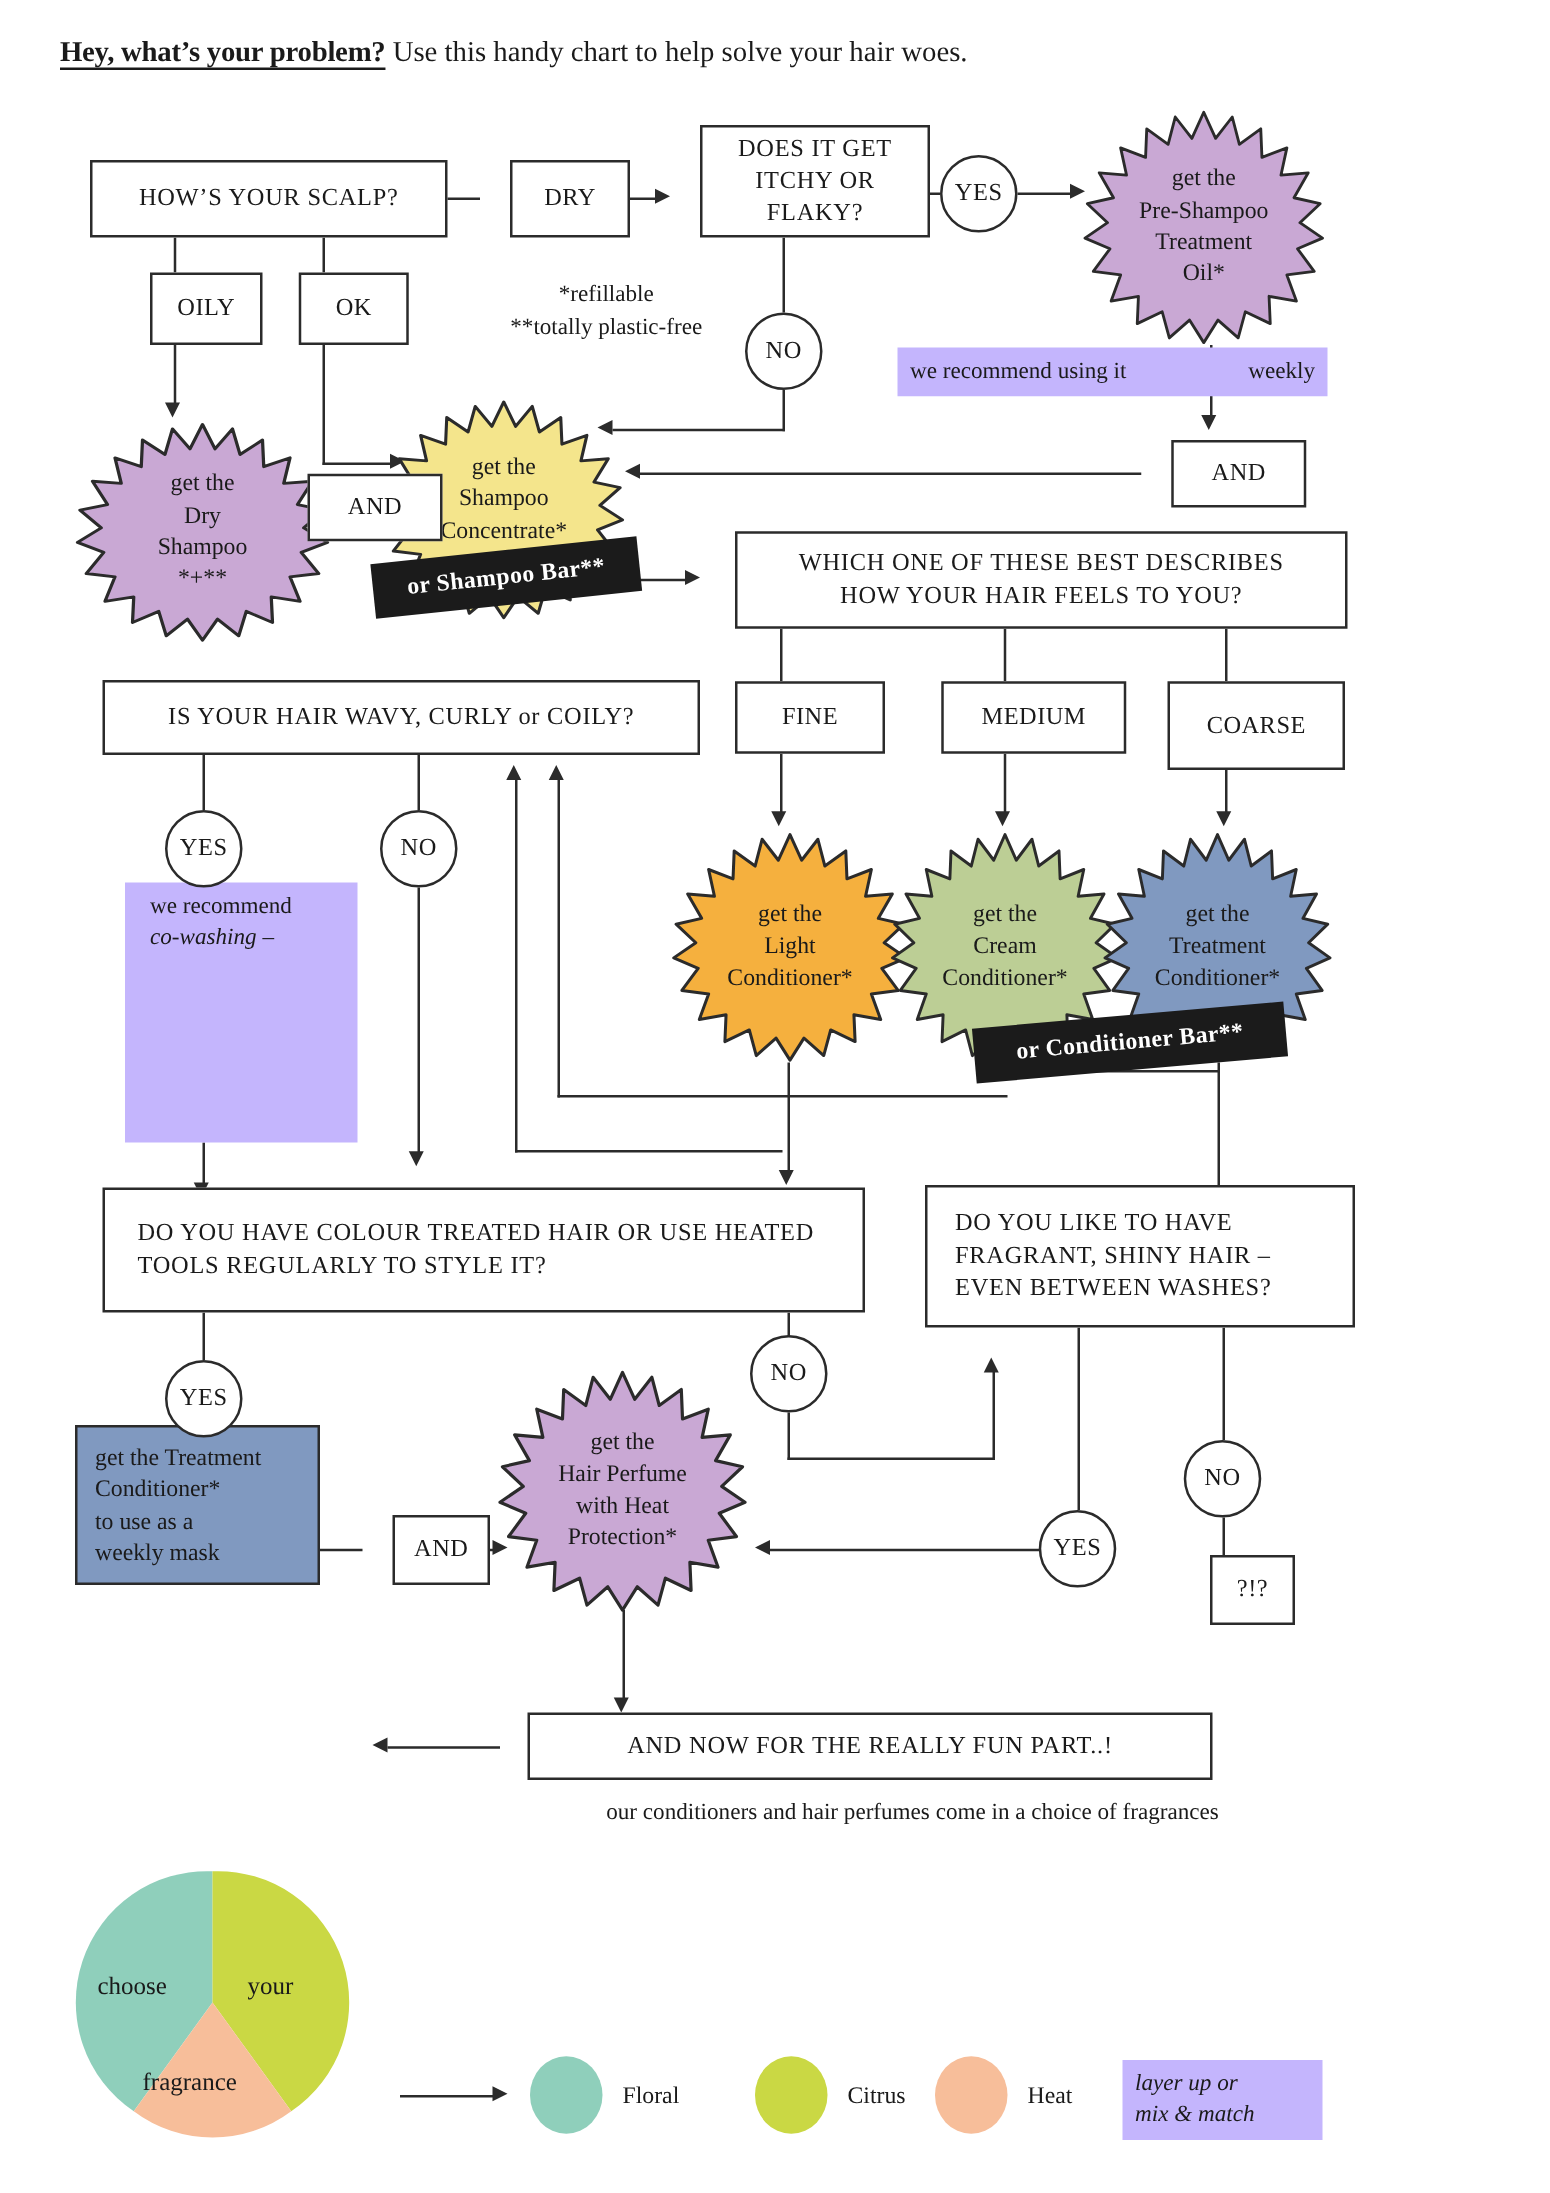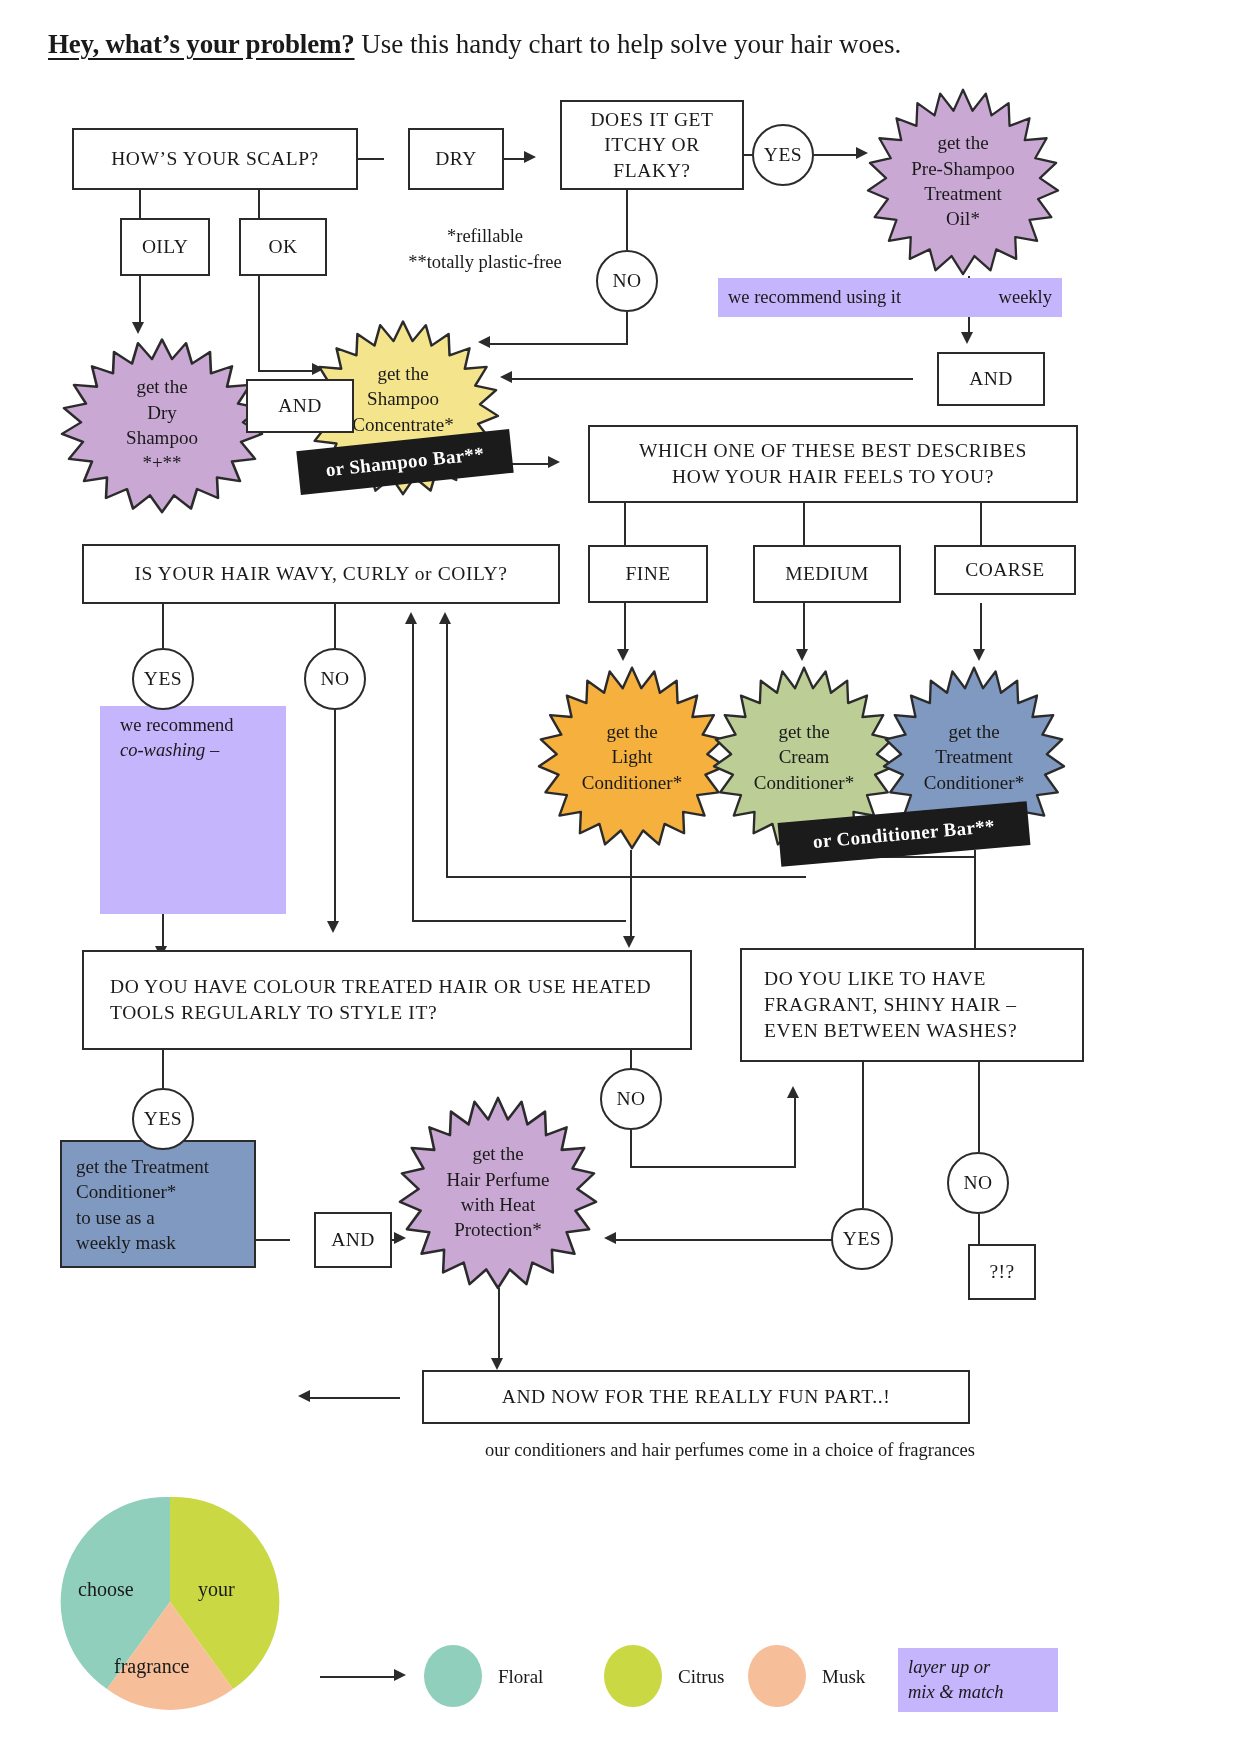"Hey, what’s your problem? Use" #title { font-size: 27px -> 23px }
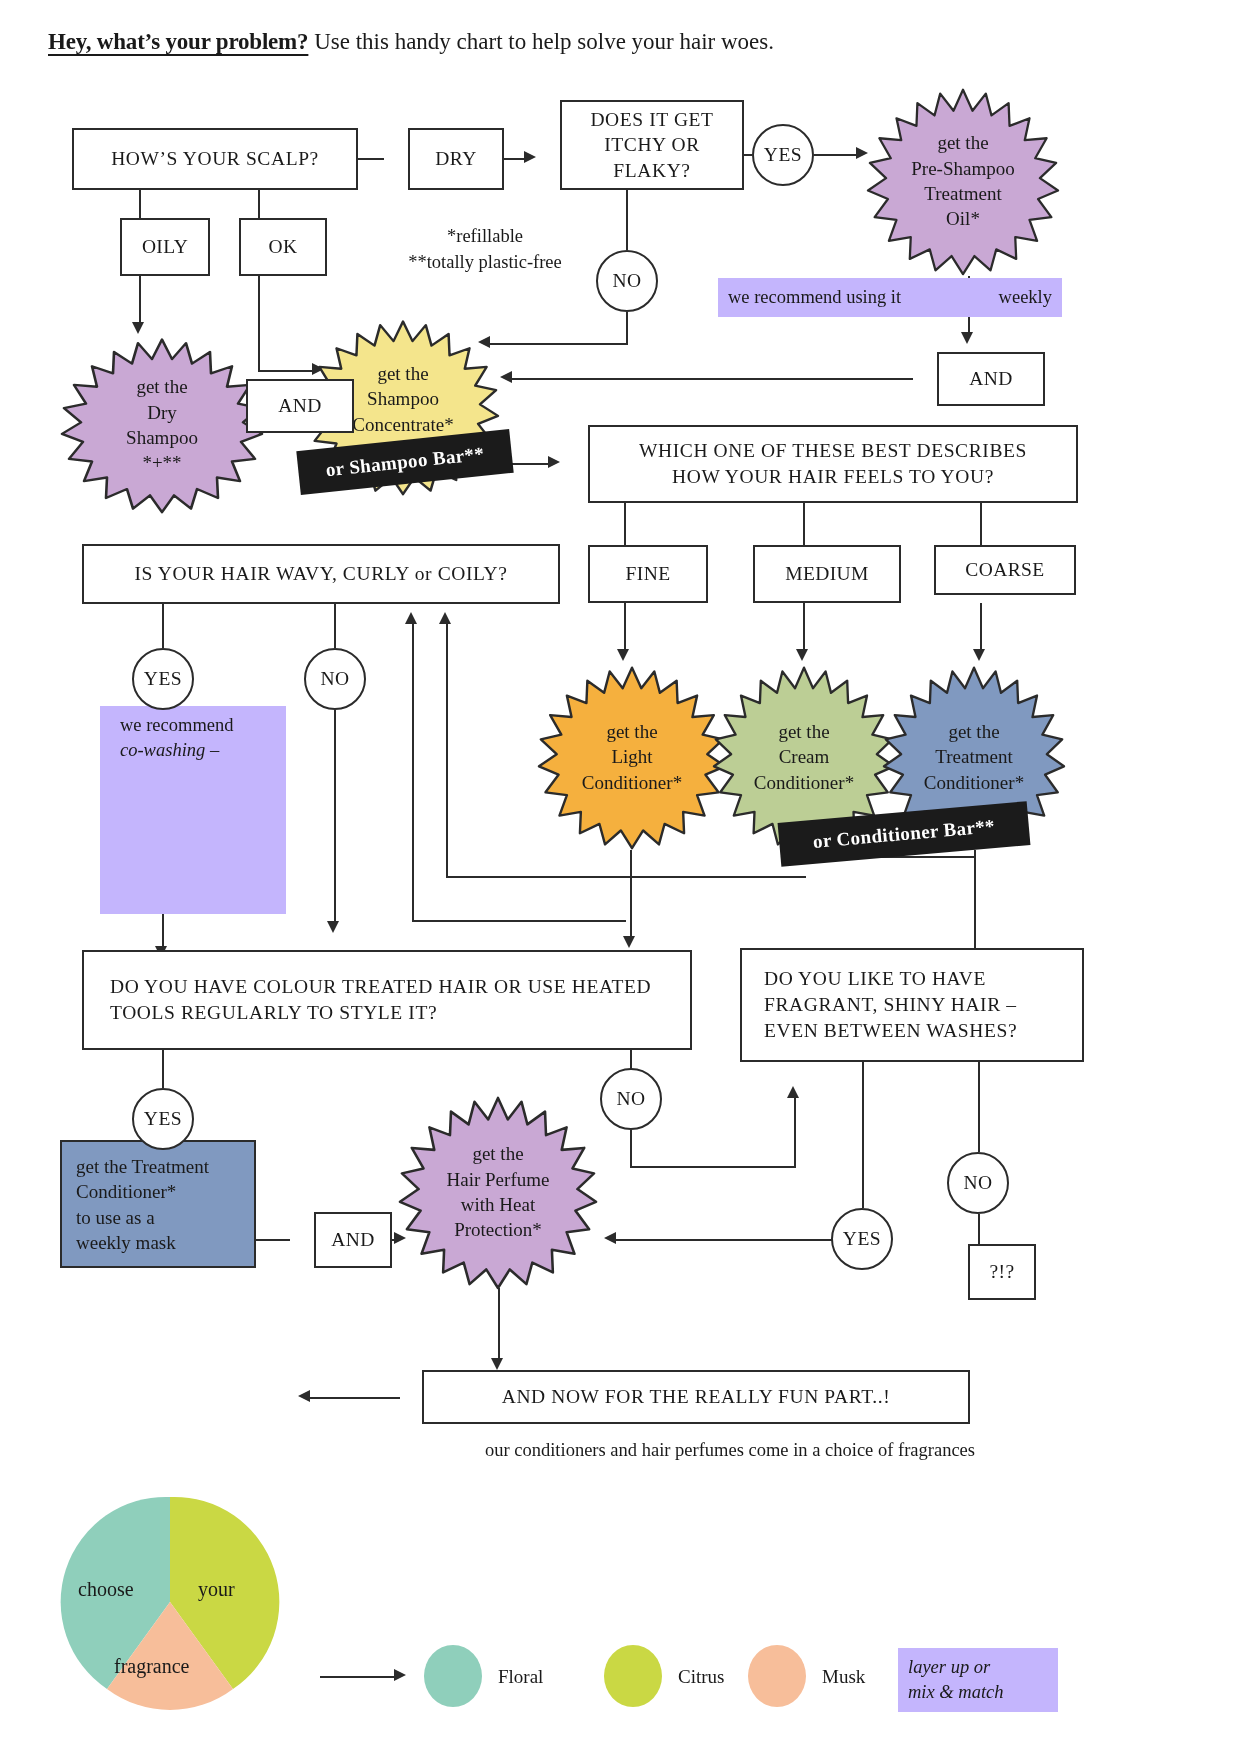"COARSE" div.abs { height: 50px -> 71px }
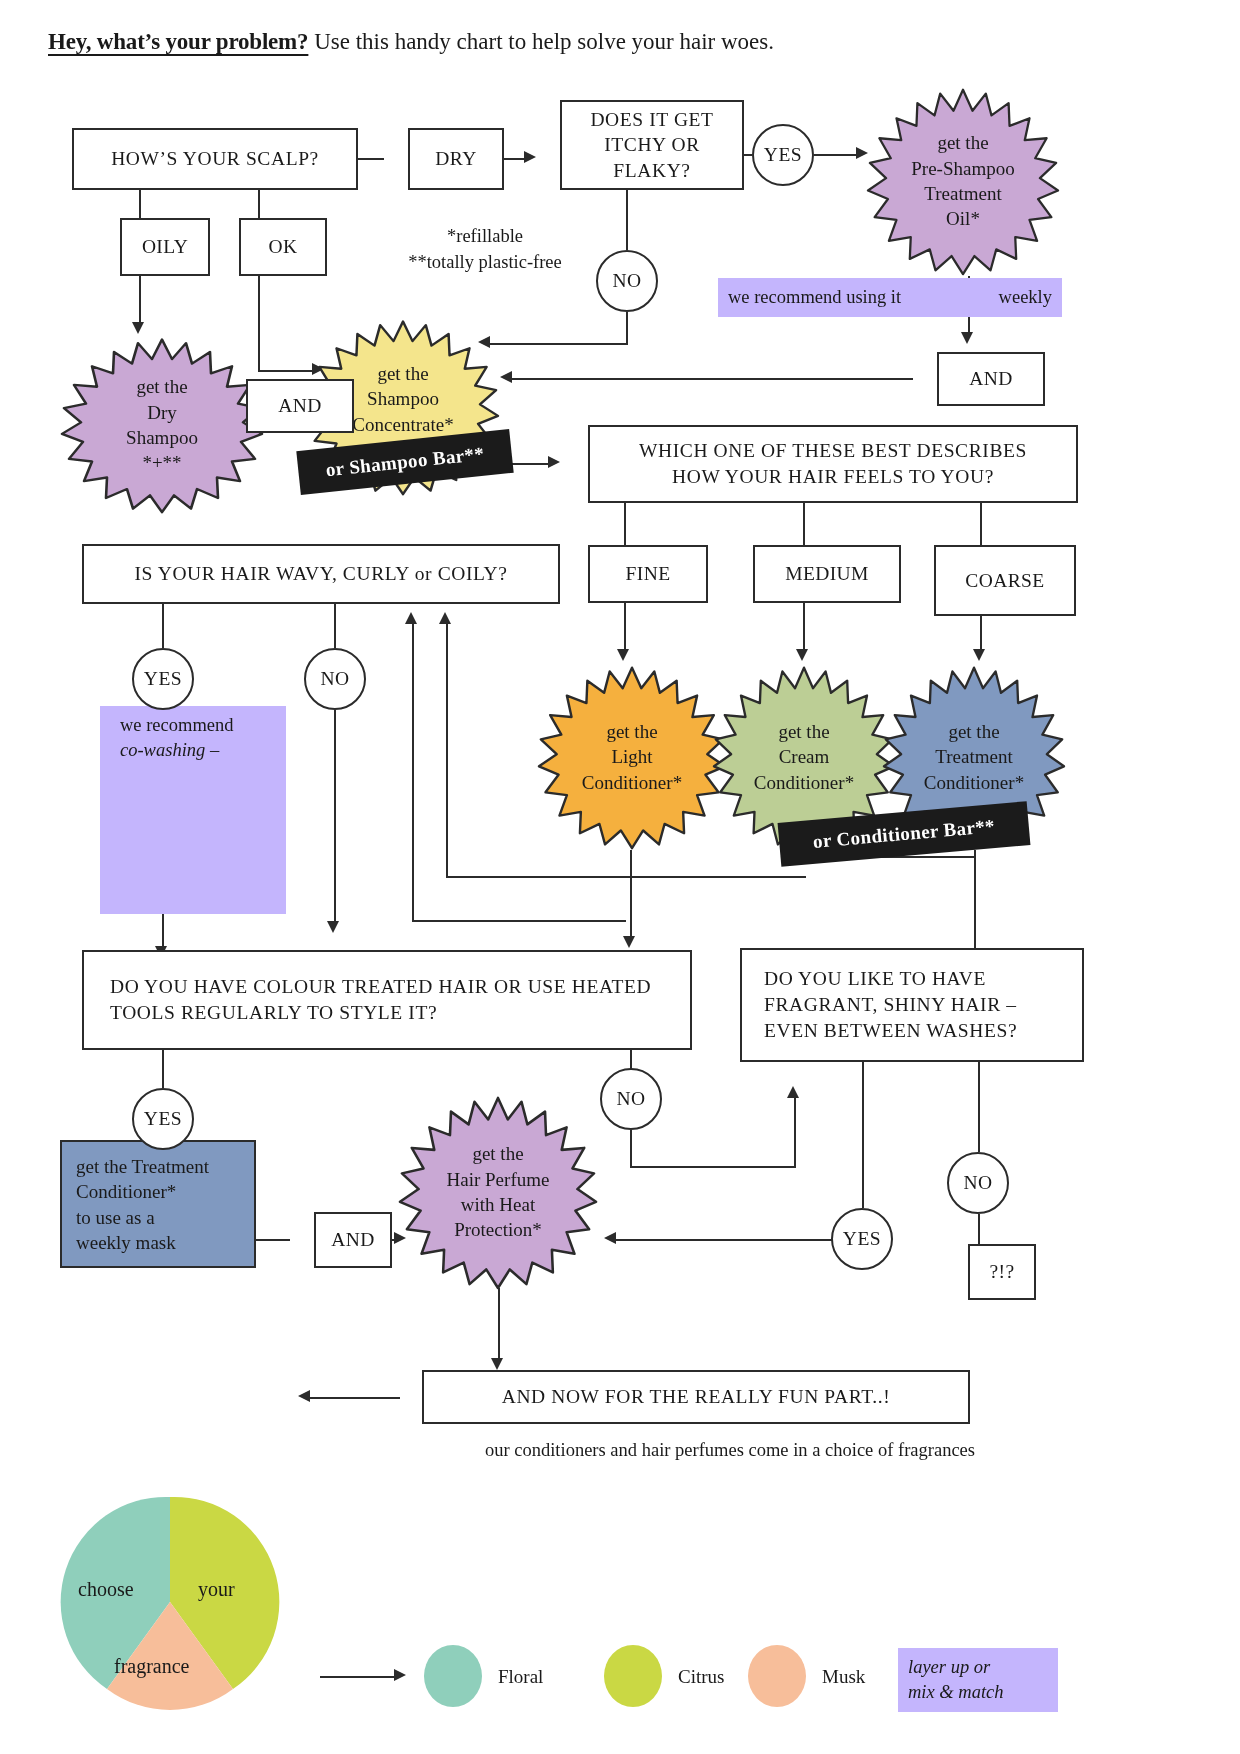"Musk" div.abs { text: Musk -> Heat }
